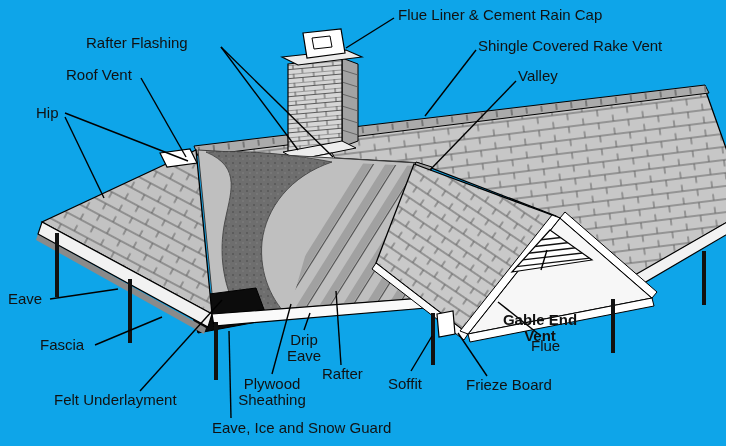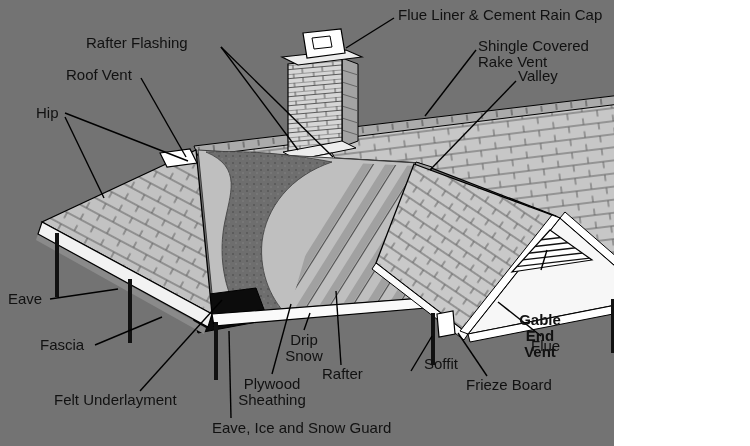"Flue Liner & Cement Rain" .stage { background: #737373 -> #0ea5e9; width: 614px -> 726px }
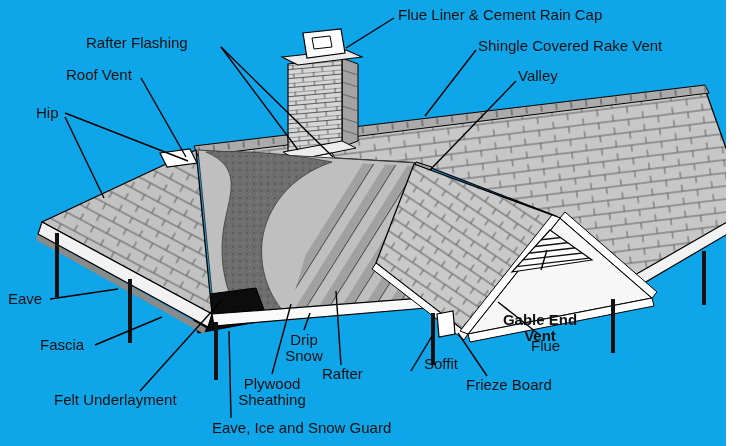"Drip" div.label { text: Snow -> Eave }
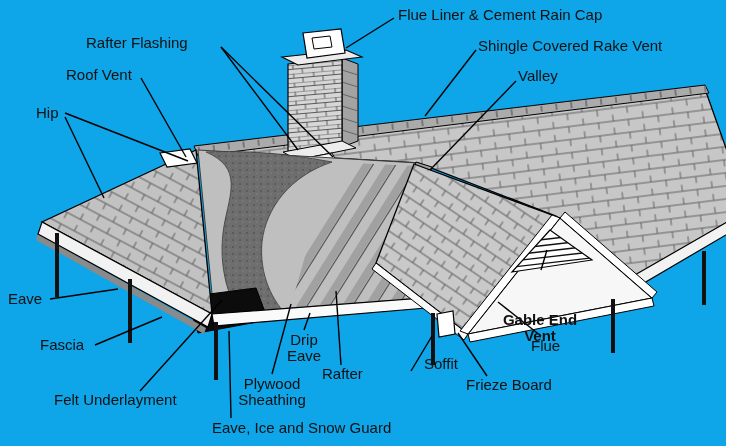"Soffit" div.label { margin-left: 36px -> none; top: 356px -> 376px }
